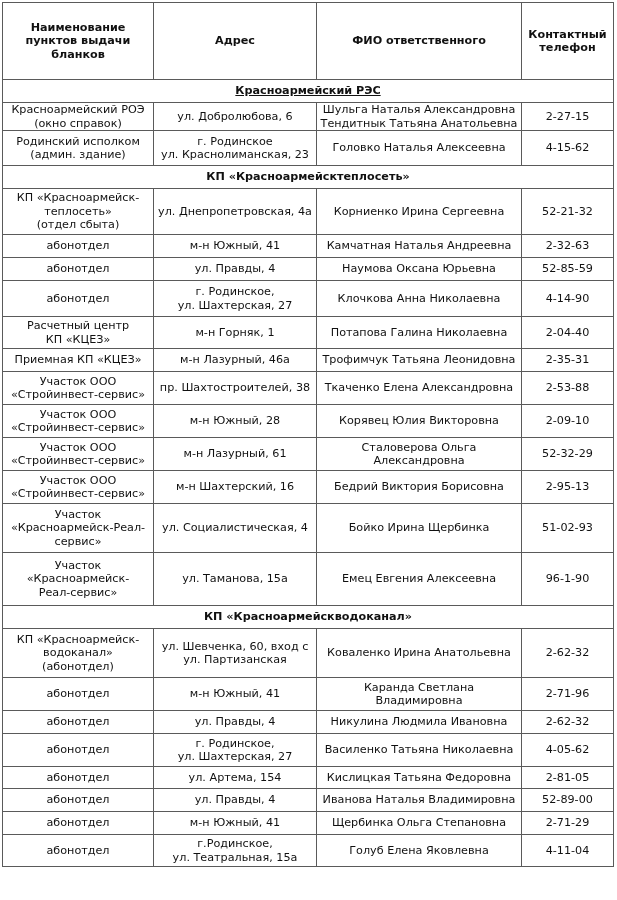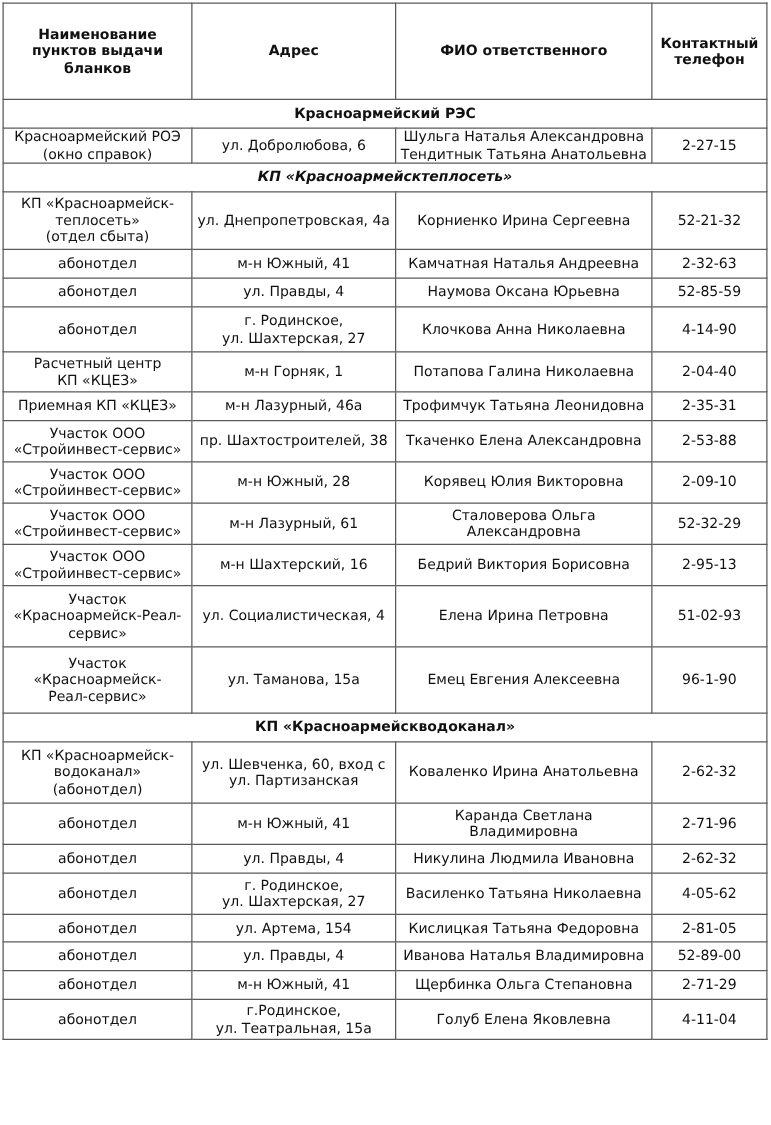"Красноармейский РЭС" tr.sec { text-decoration: none -> underline }
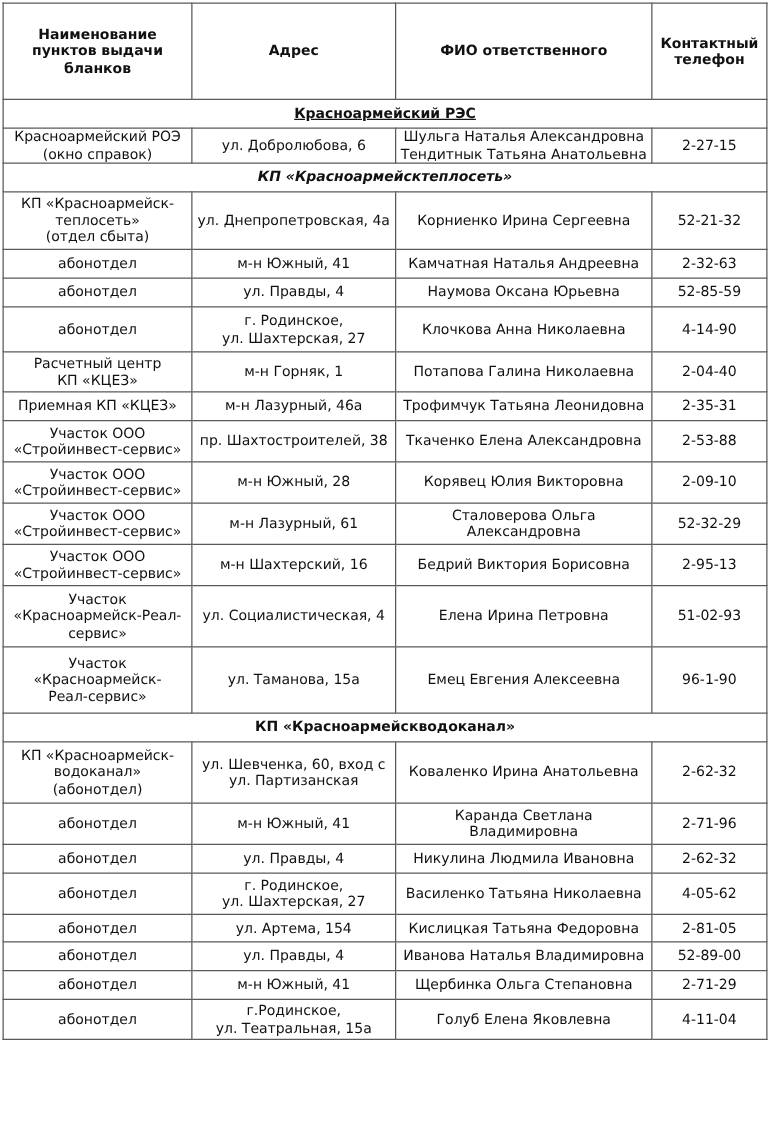"Родинский исполком" tr { html: none -> <tr> <td> <span>Родинский исполком</span> <span>(админ. здание)</span> </td> <td> <span>г. Родинское</span> <span>ул. Краснолиманская, 23</span> </td> <td> <span>Головко Наталья Алексеевна</span> </td> <td>4-15-62</td> </tr> }
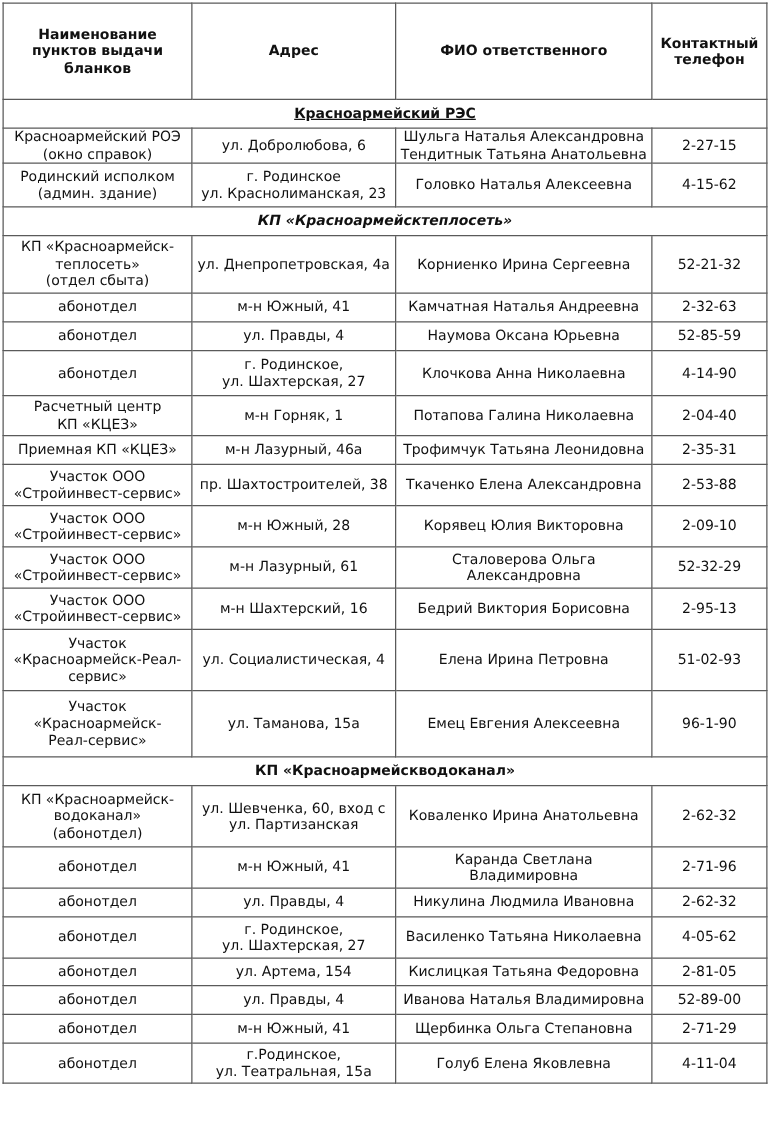"КП «Красноармейсктеплосеть»" tr.sec { font-style: italic -> none }
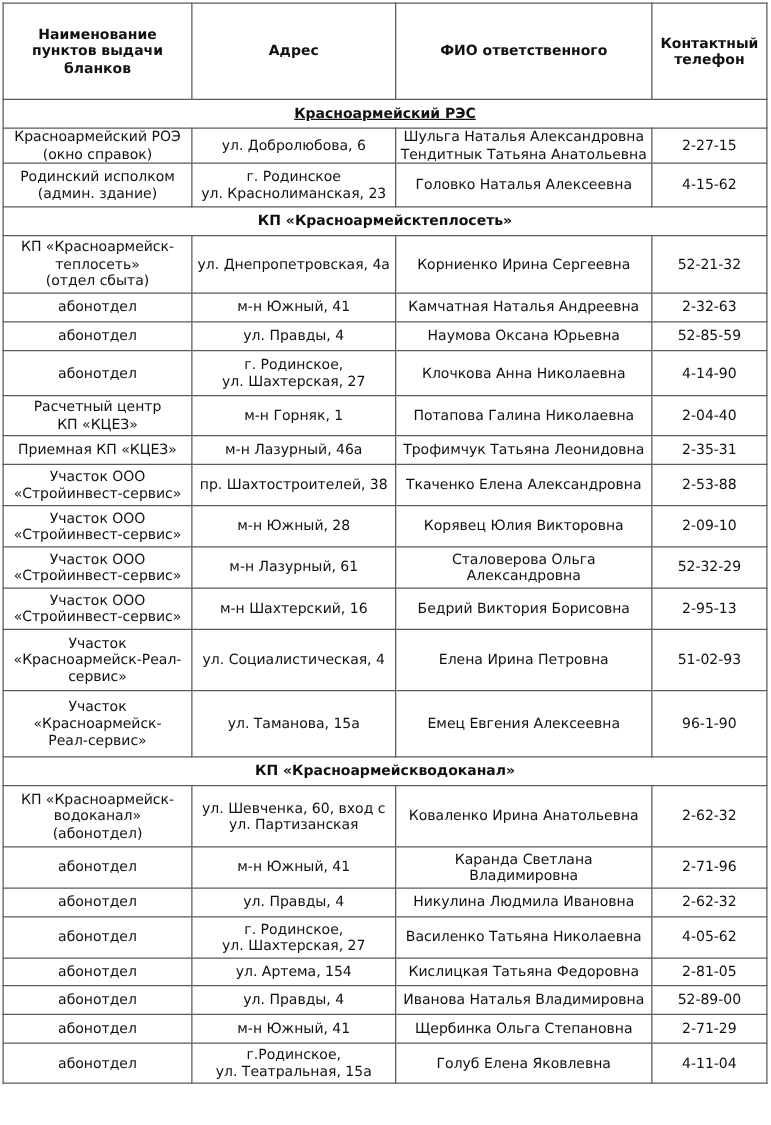"Елена Ирина Петровна" span.ln { text: Елена Ирина Петровна -> Бойко Ирина Щербинка }
